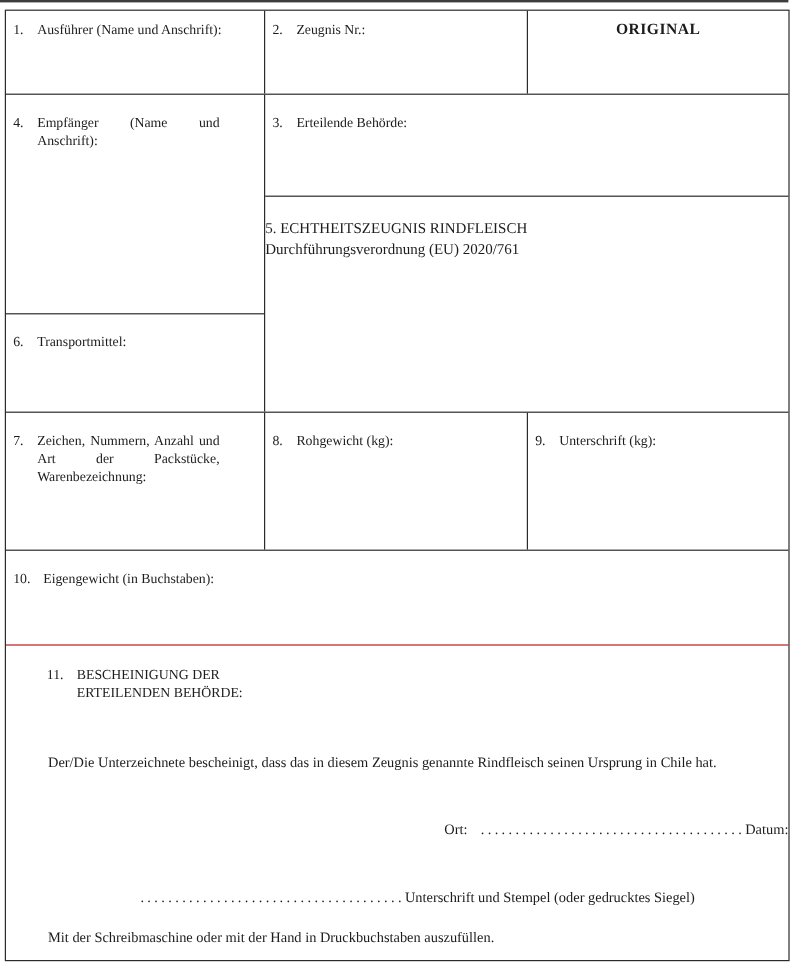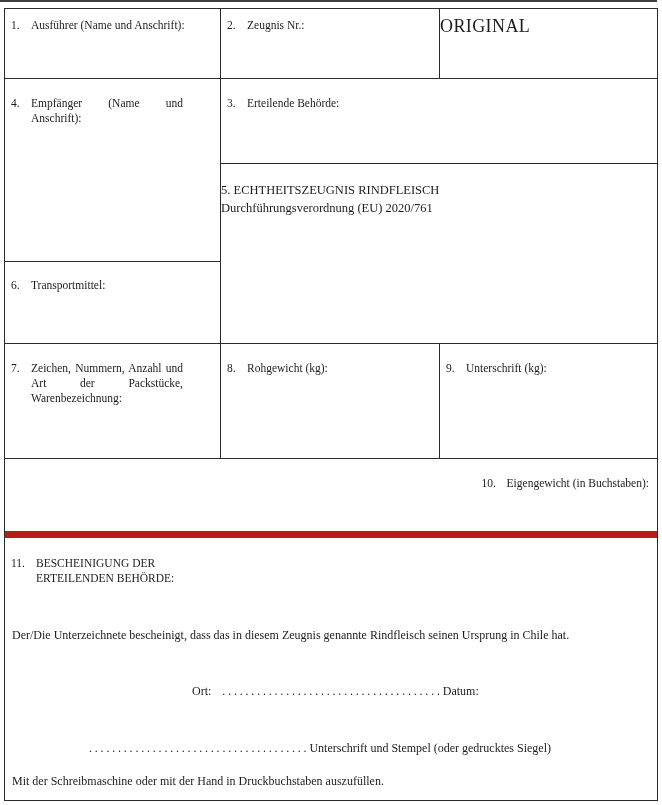"ORIGINAL" .original-cell { font-size: 18px -> 13px; font-weight: normal -> bold; text-align: left -> center }
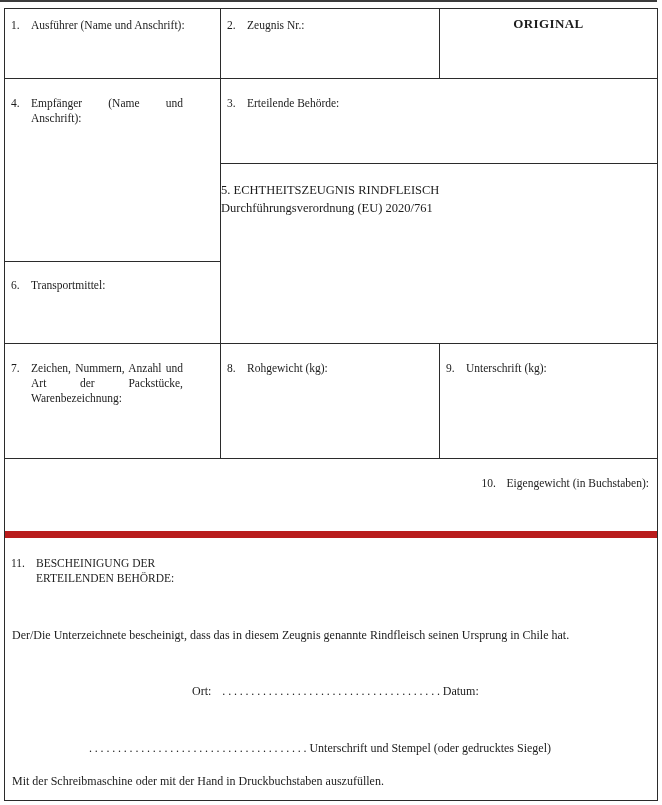"10." .row-d { border-bottom: 7px solid #b91c1c -> 1px solid #b91c1c; justify-content: flex-end -> none }
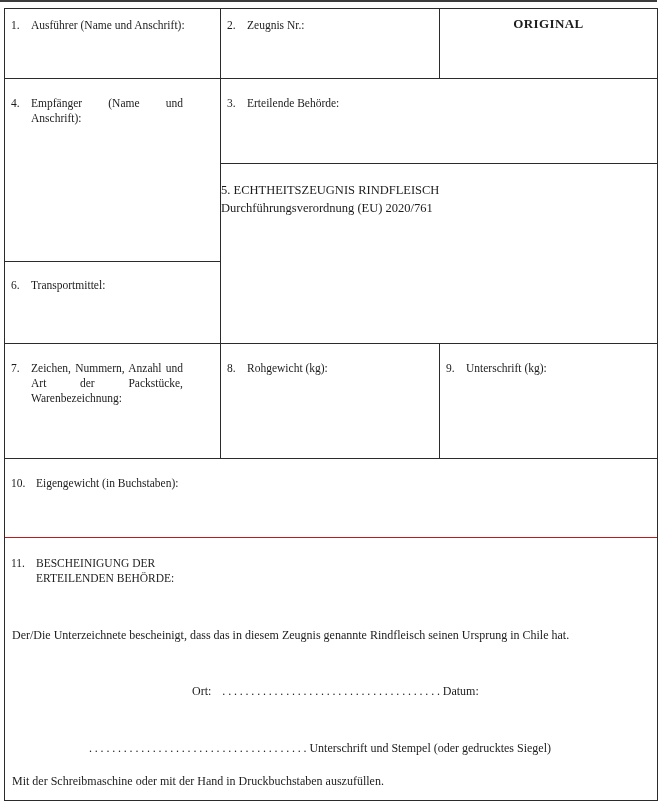"11." .row-e { margin-left: none -> 28px }
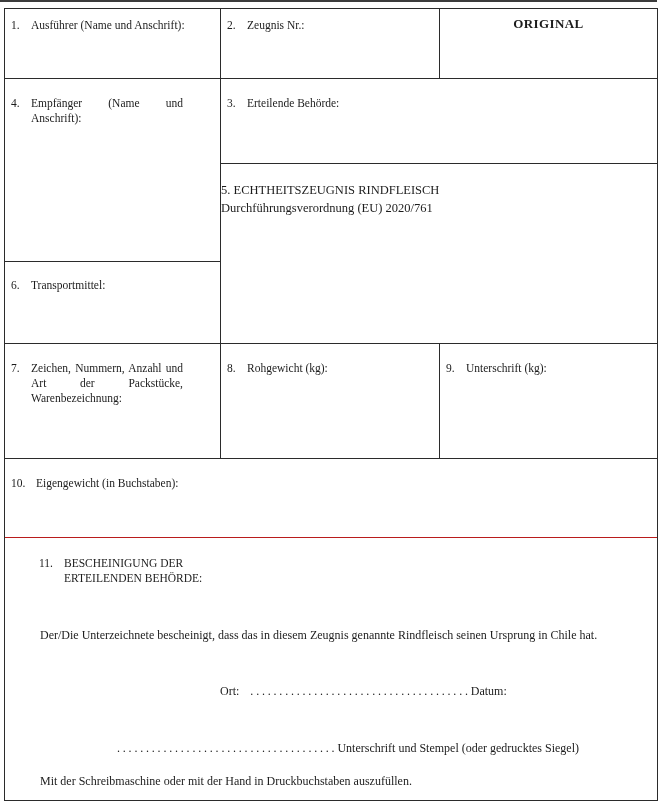"Ort:" .place-line { text-align: none -> right }
